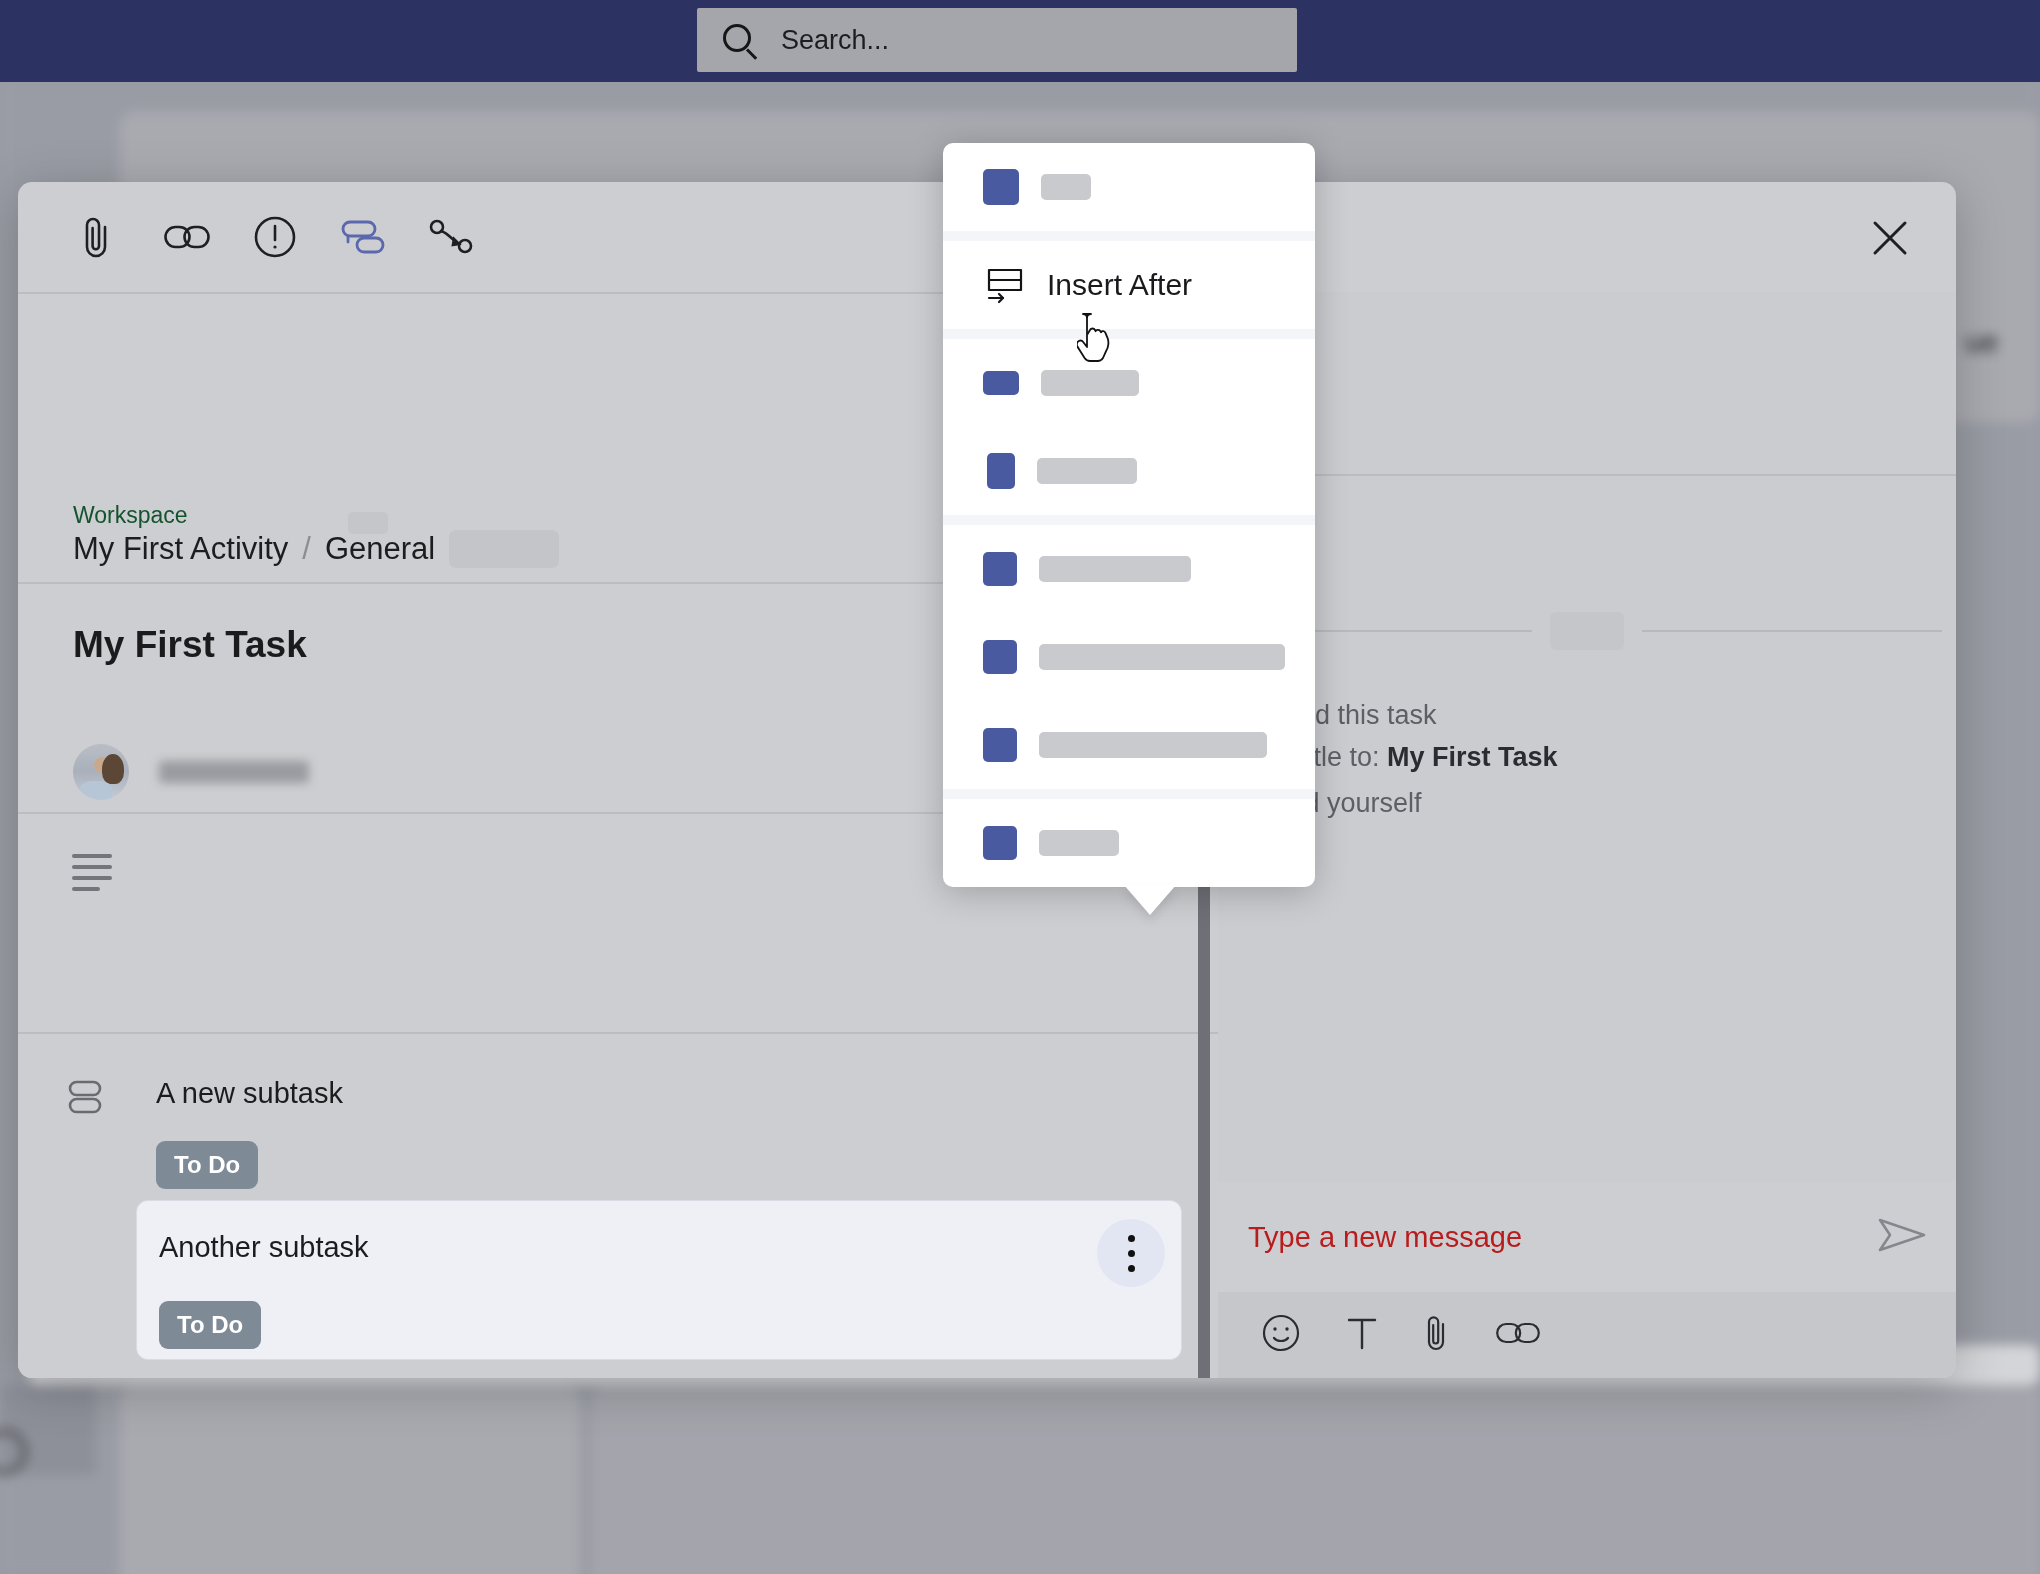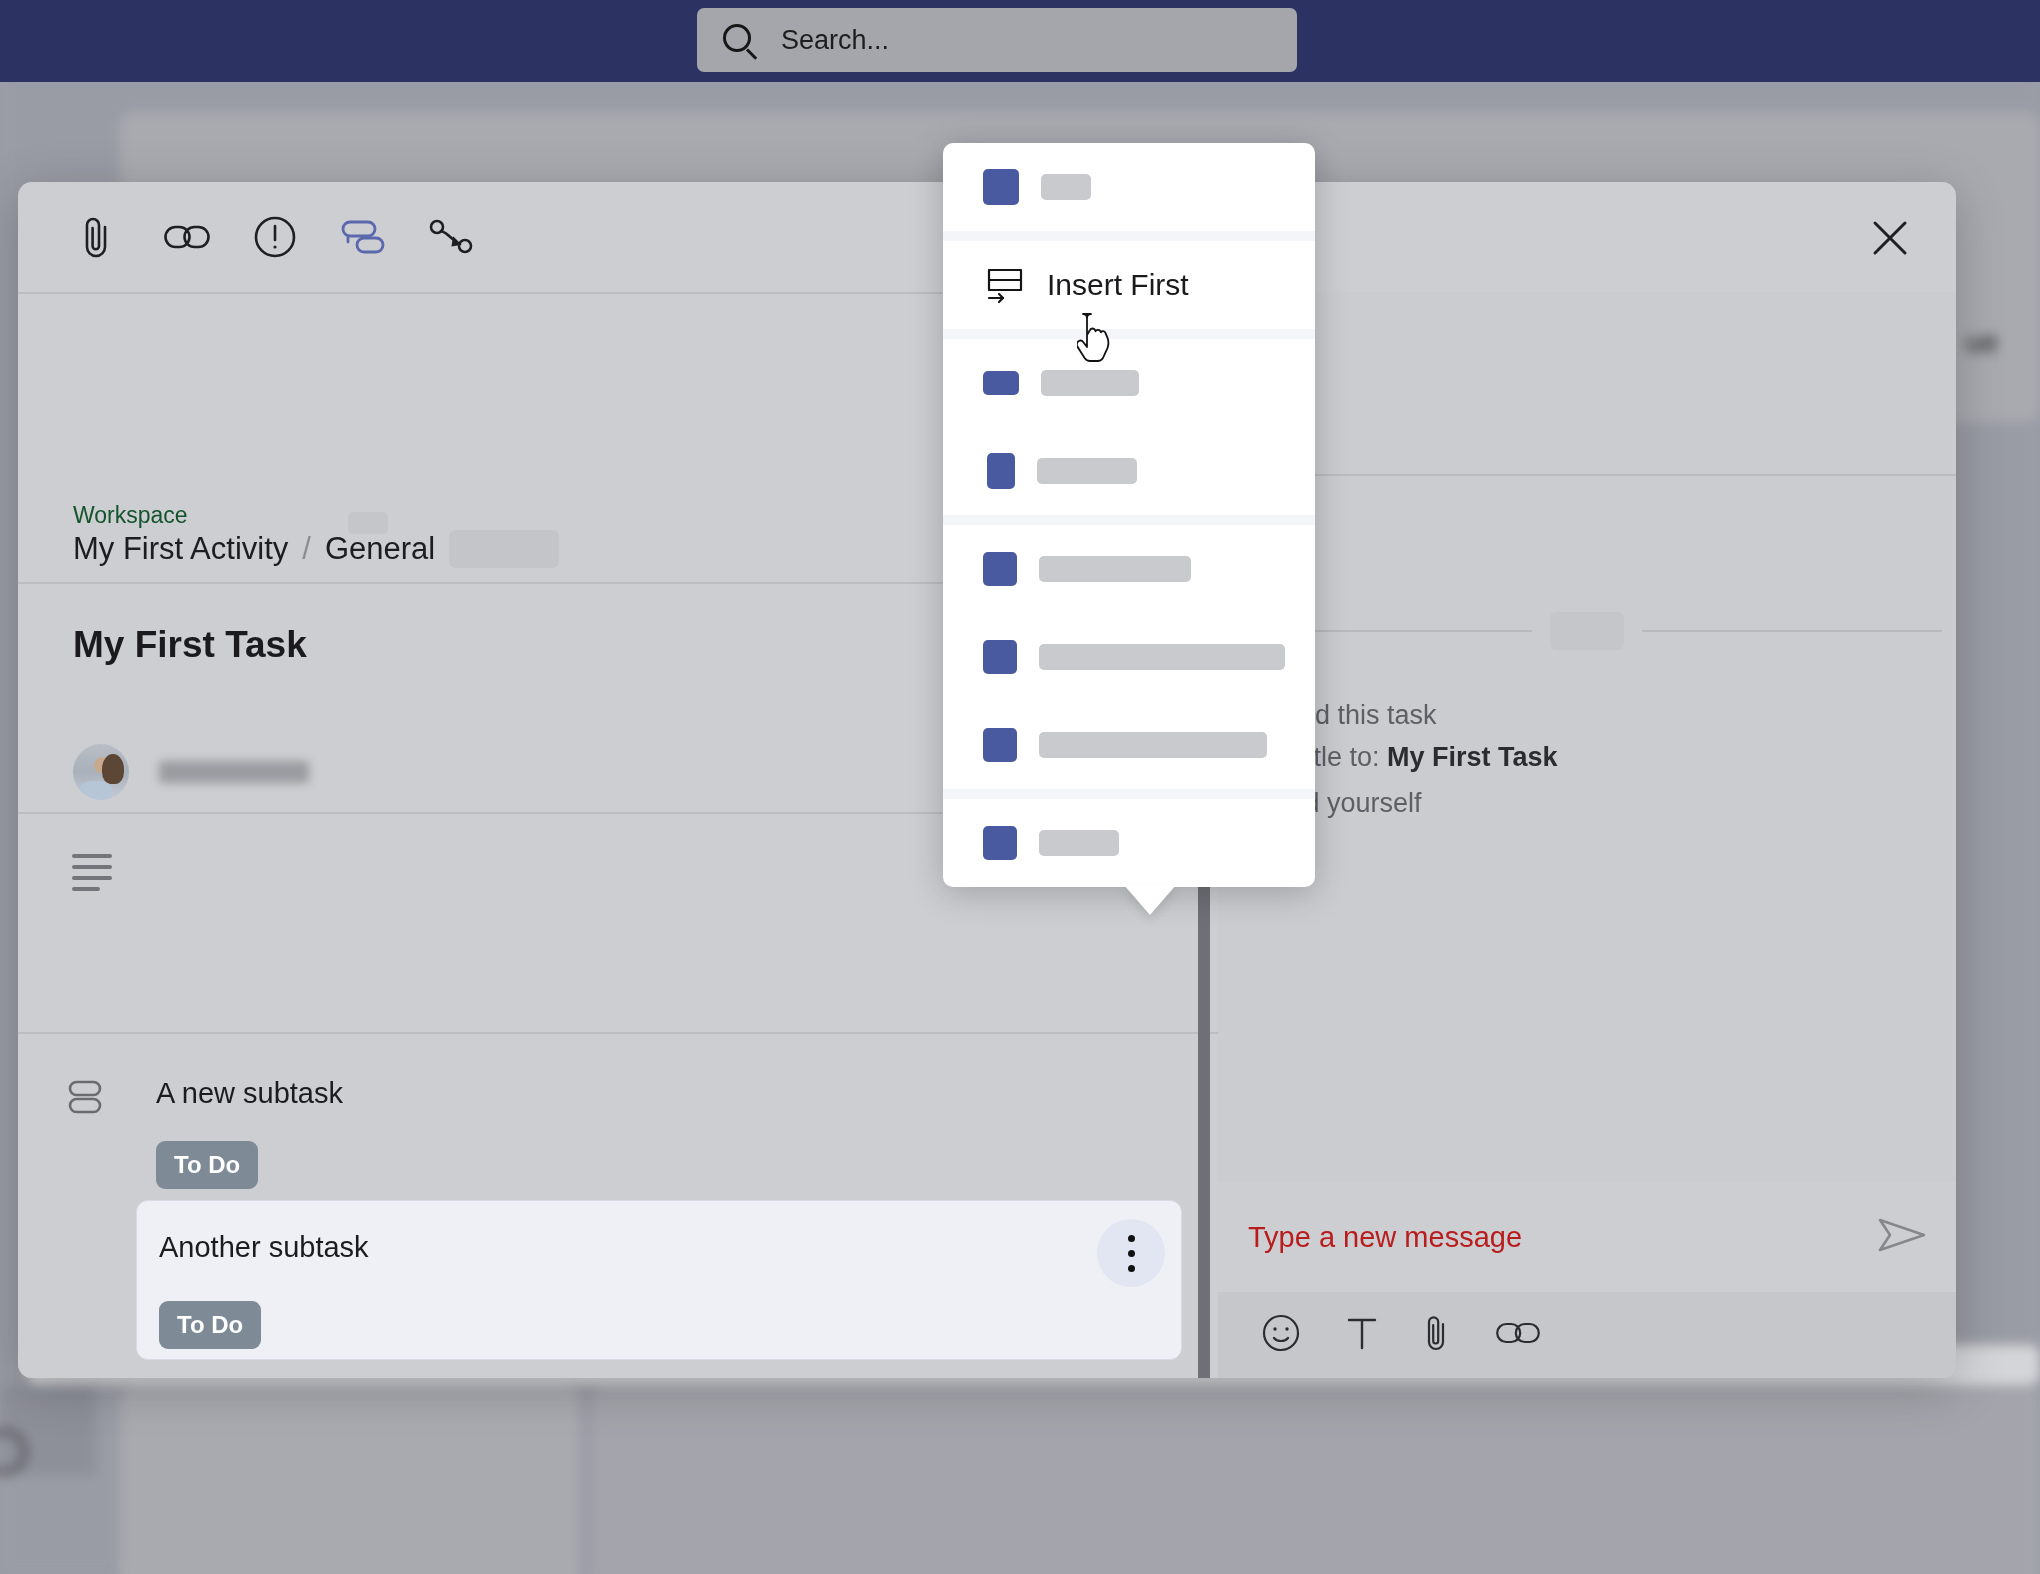"Search..." .bg-searchbar { border-radius: 7px -> 2px }
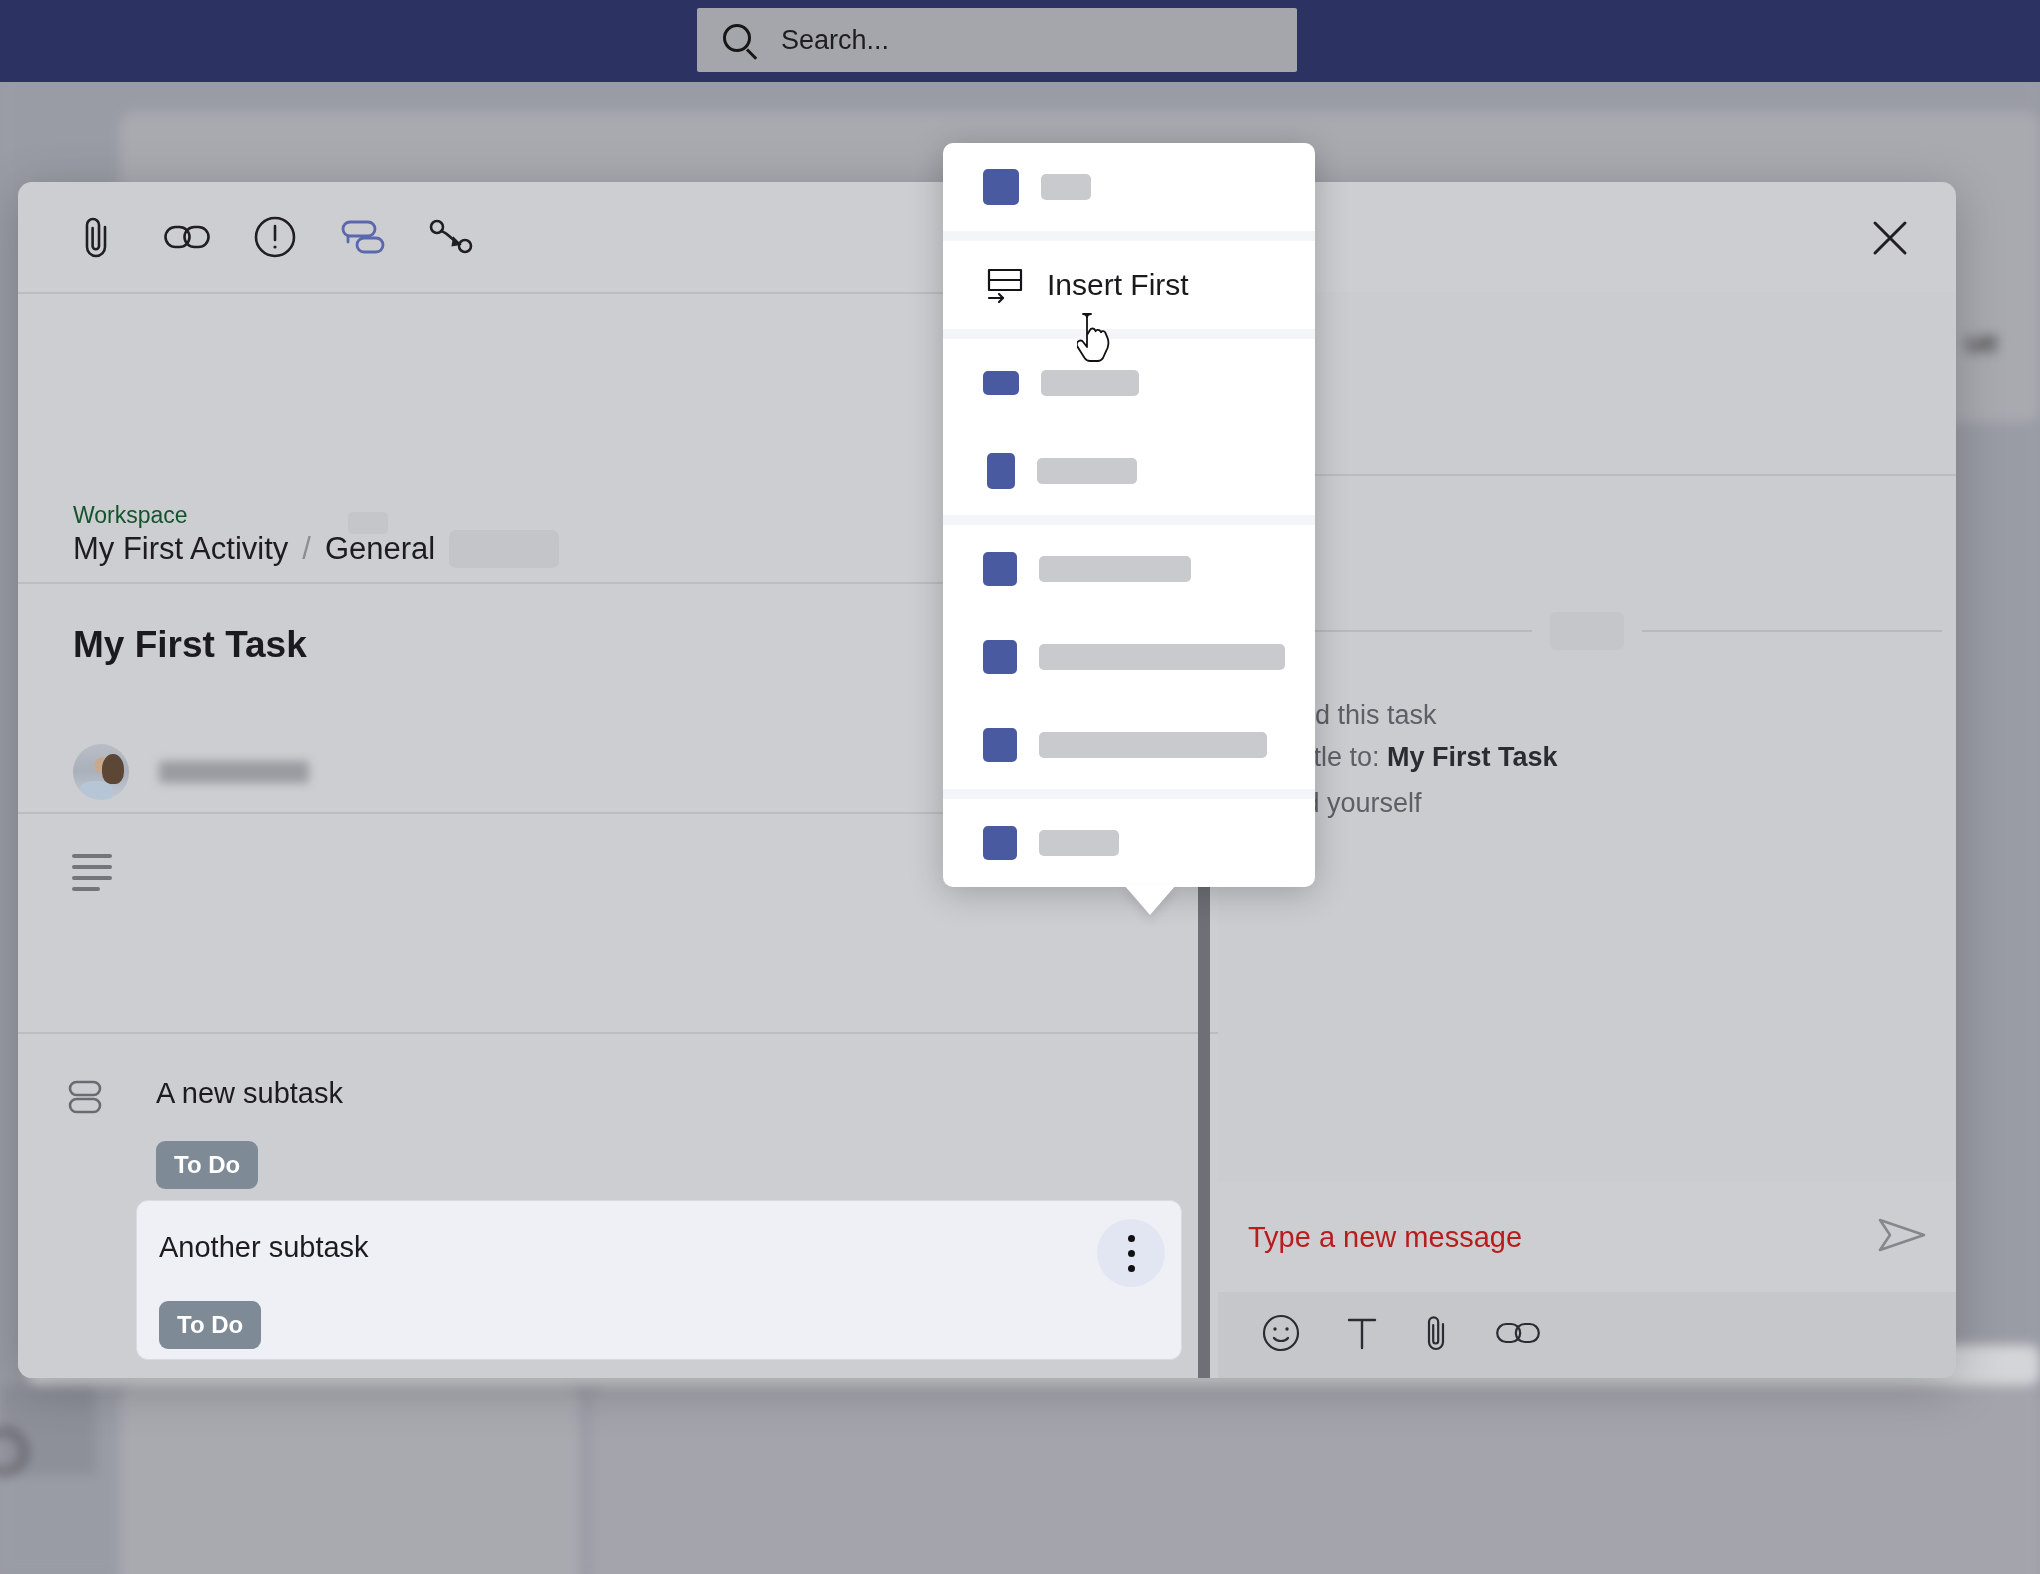"Insert First" span { text: First -> After }
